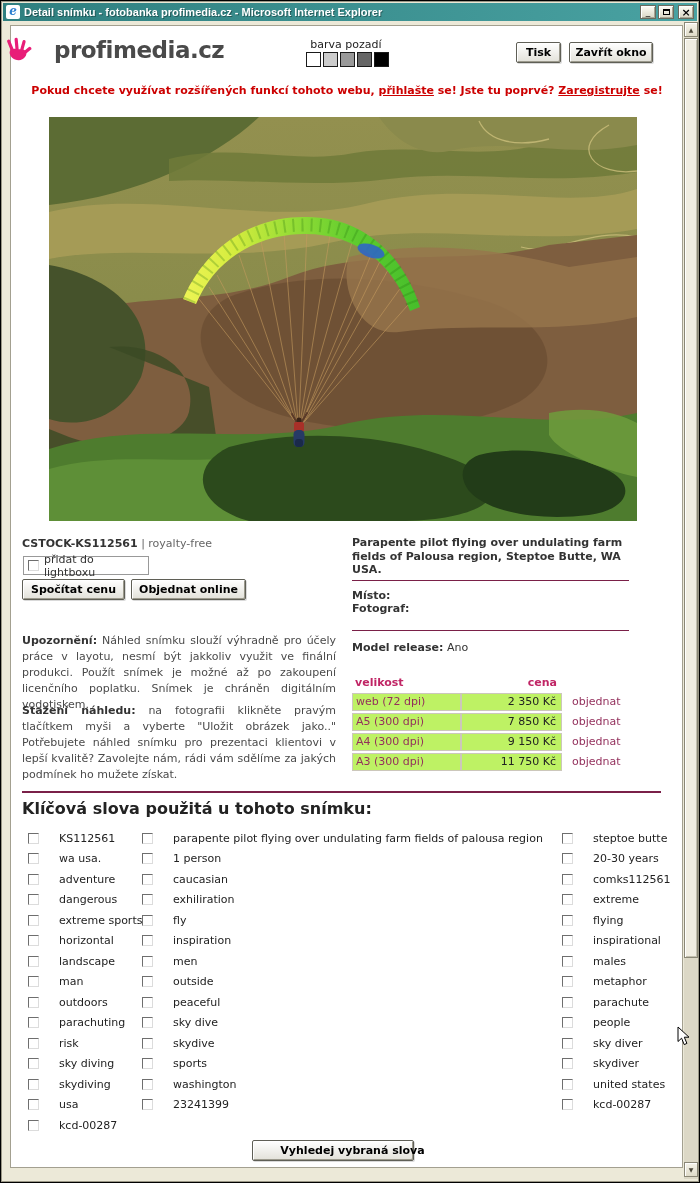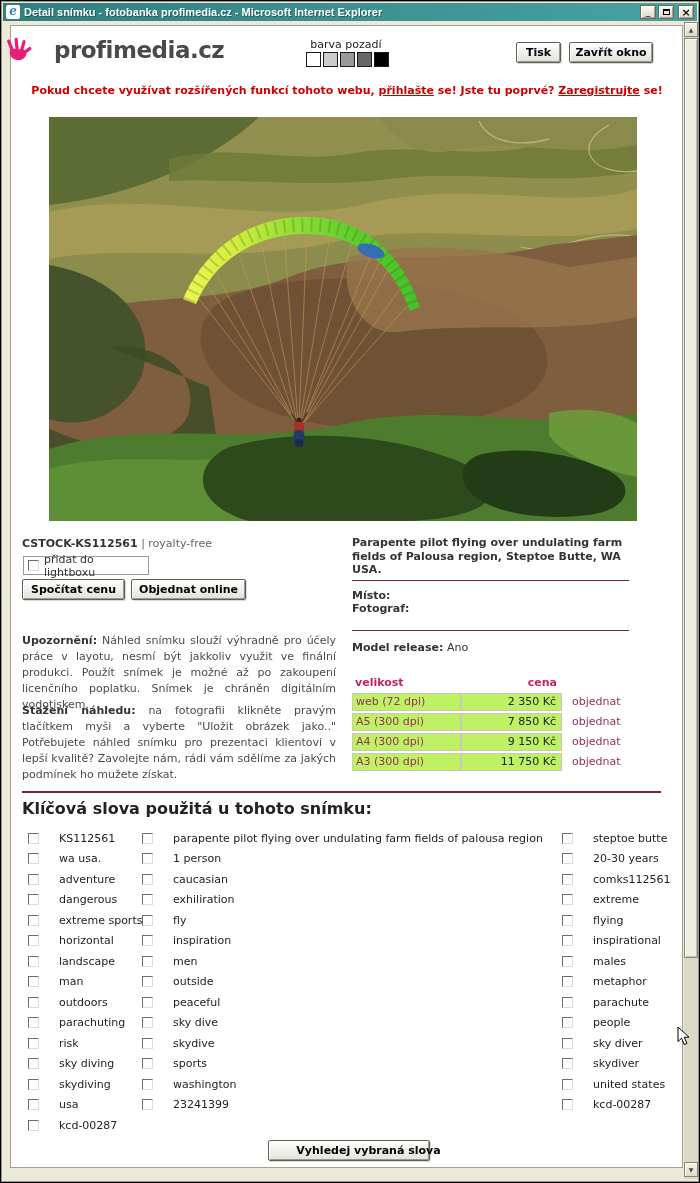"Vyhledej vybraná slova" .btn-search { left: 268px -> 252px }
